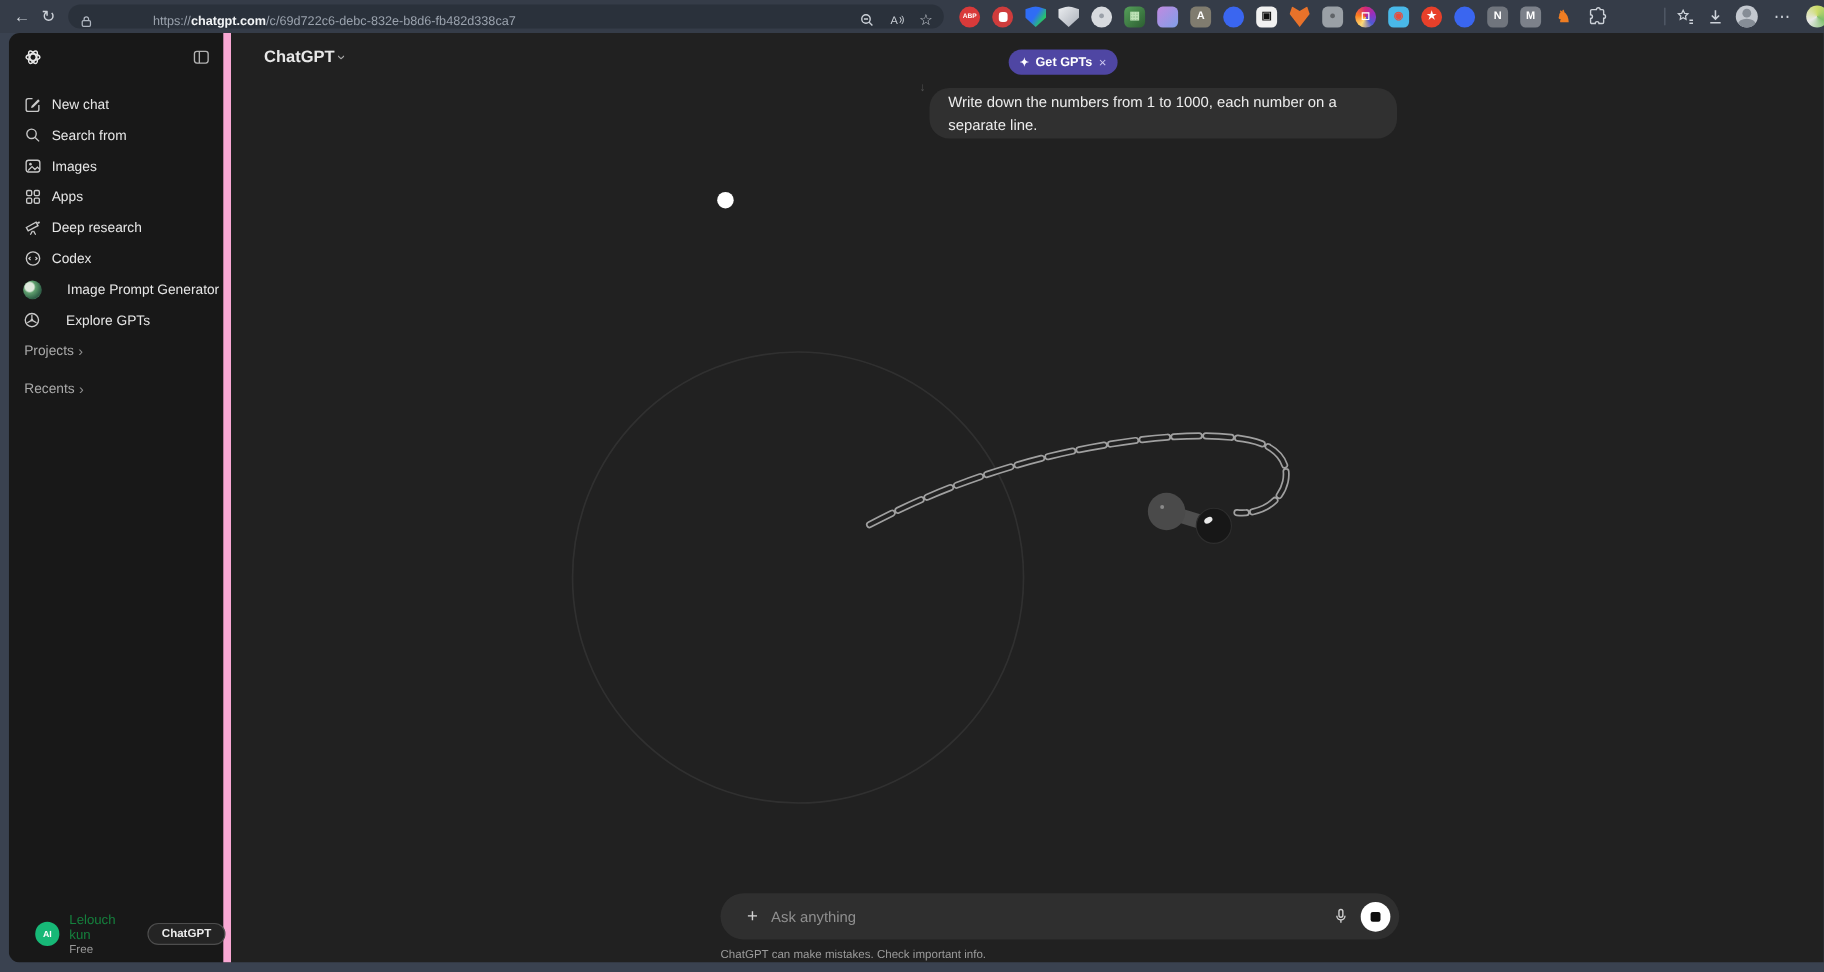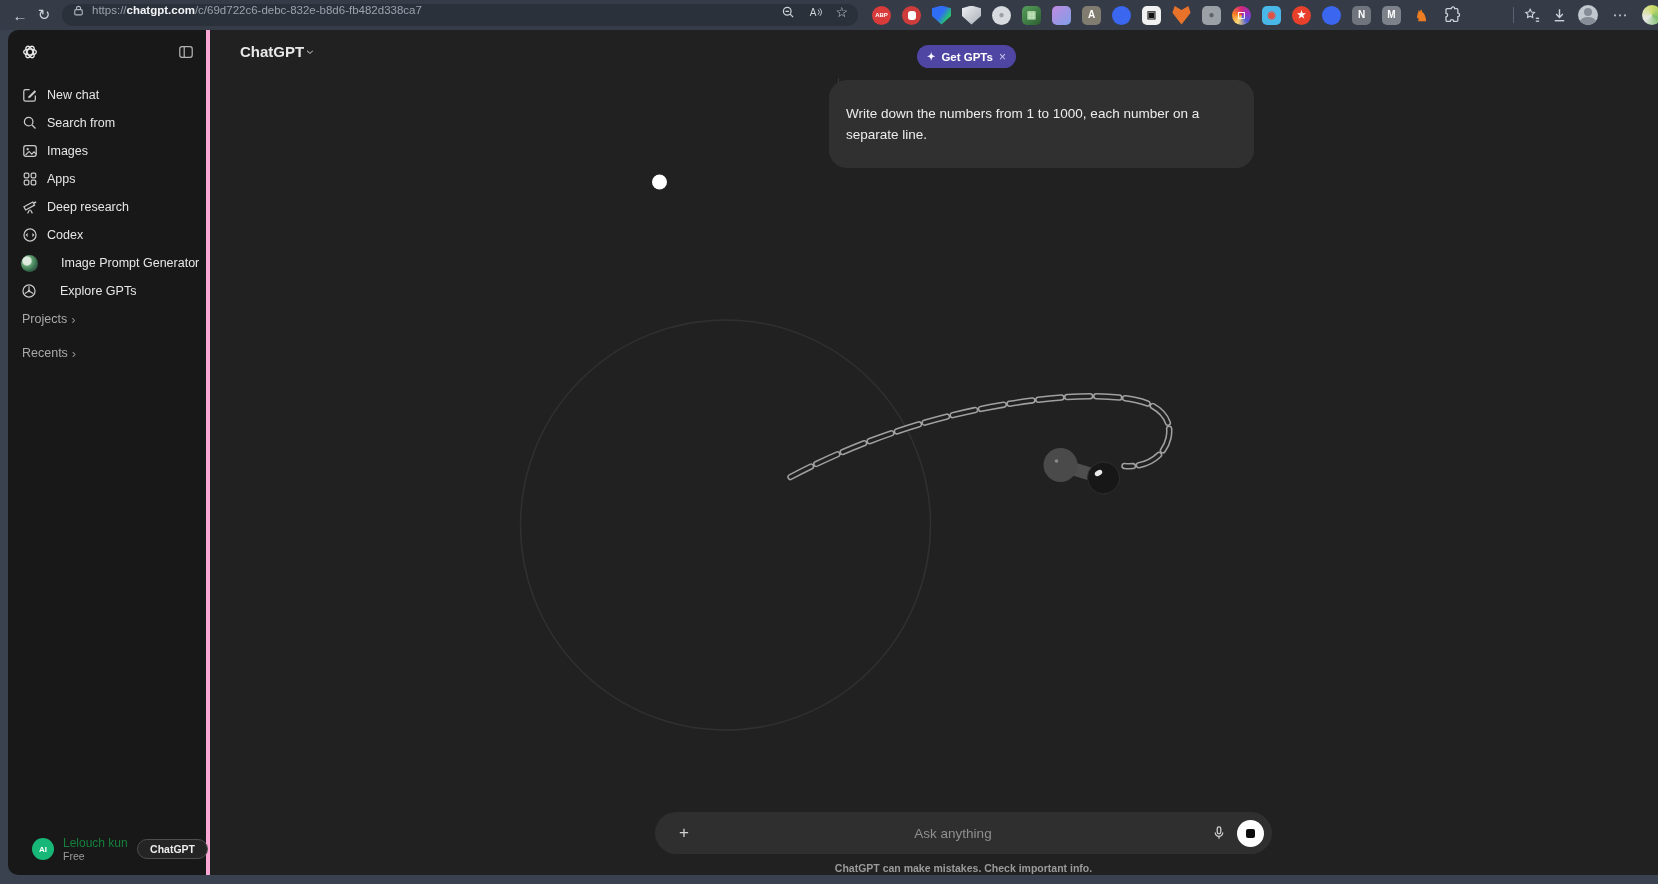"https://chatgpt.com/c/69d722c6-debc-832e" .url-pill { align-items: flex-start -> flex-end; gap: none -> 47px }
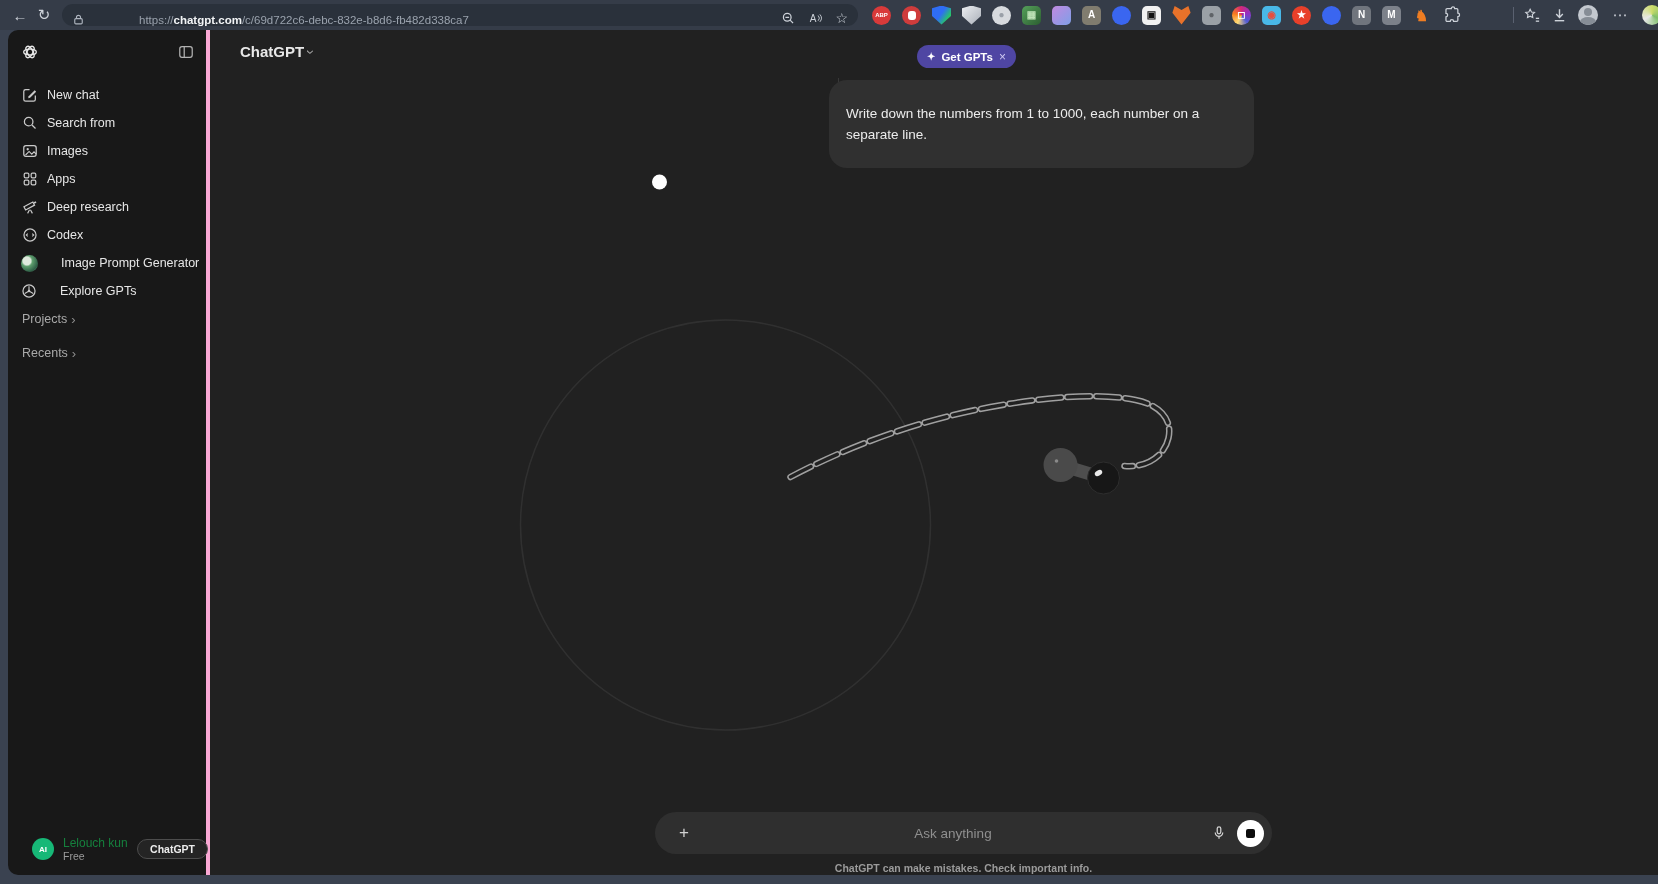"New chat" .sidebar { border-right: 4px solid #f9a8d4 -> 7px solid #f9a8d4 }
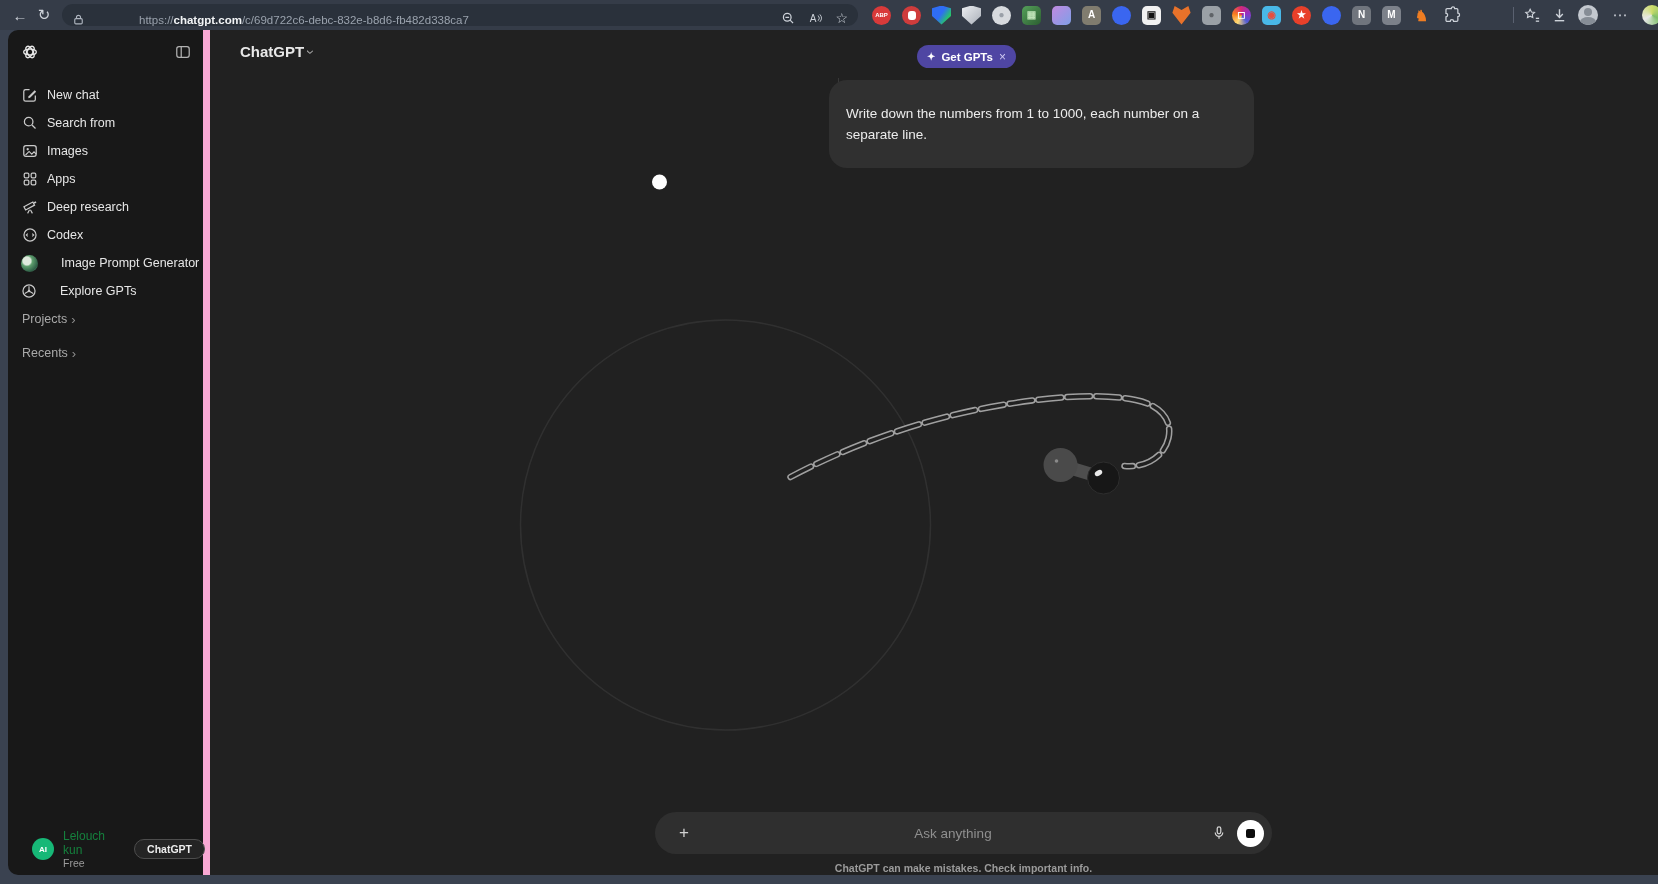"Write down the numbers from" .bubble { left: 619px -> 635px; padding: 23px 17px -> 2px 17px }
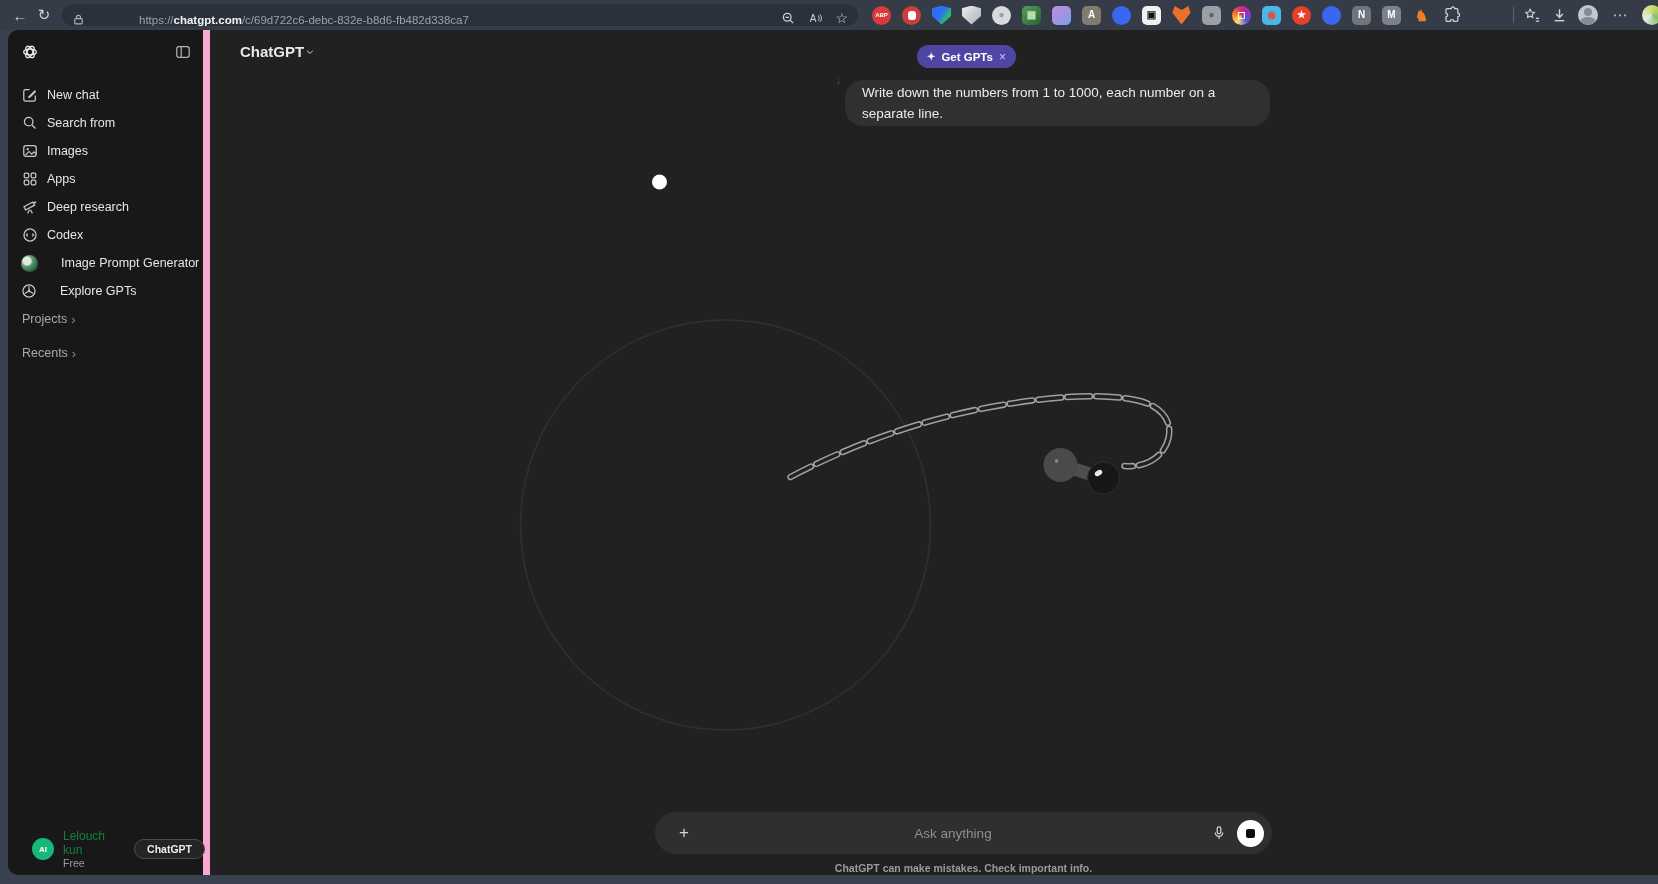"Ask anything" .composer input { text-align: center -> none }
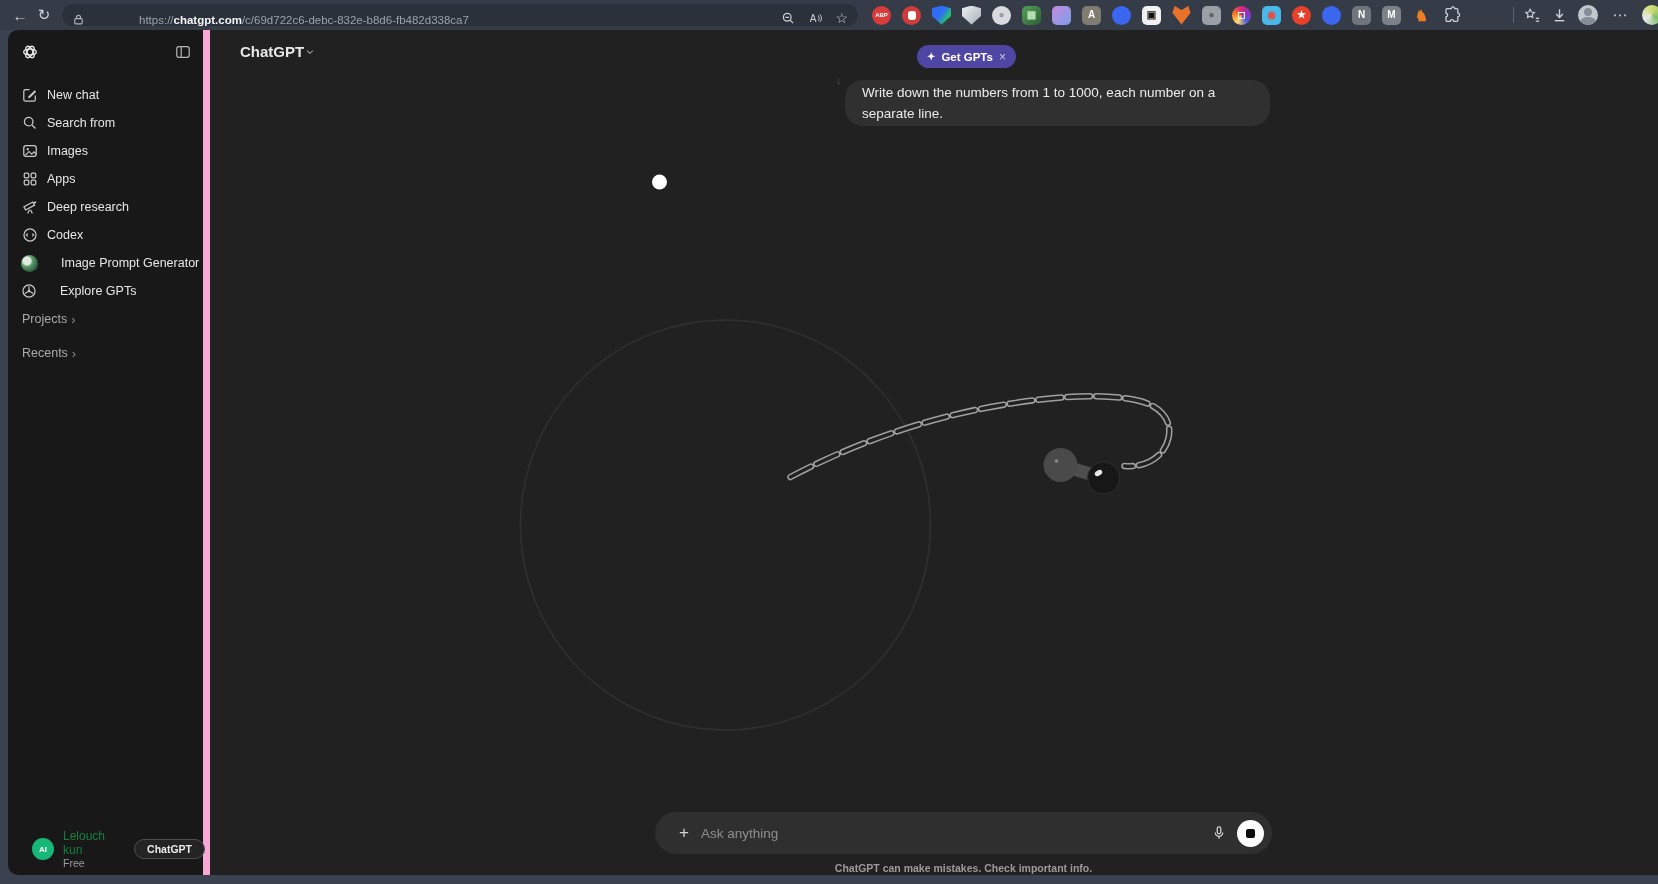"ChatGPT can make mistakes. Check" .disclaimer { font-weight: bold -> none; text-align: center -> left }
